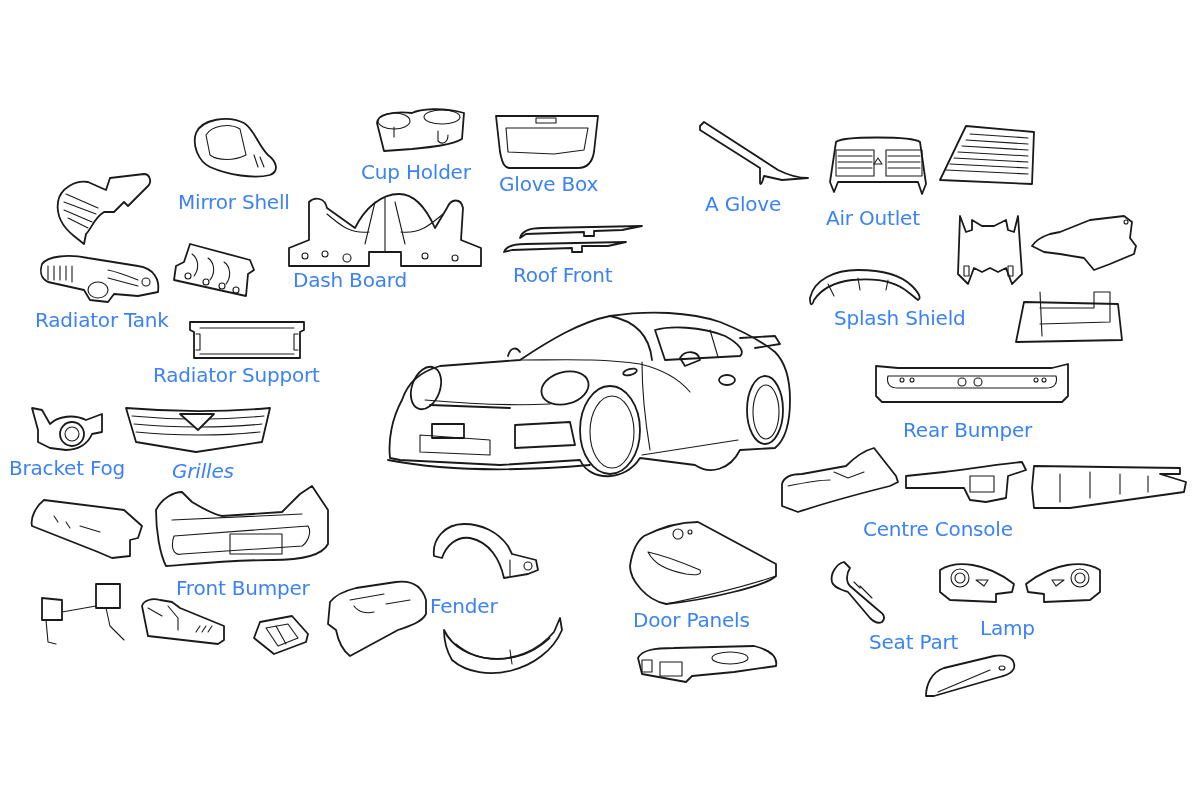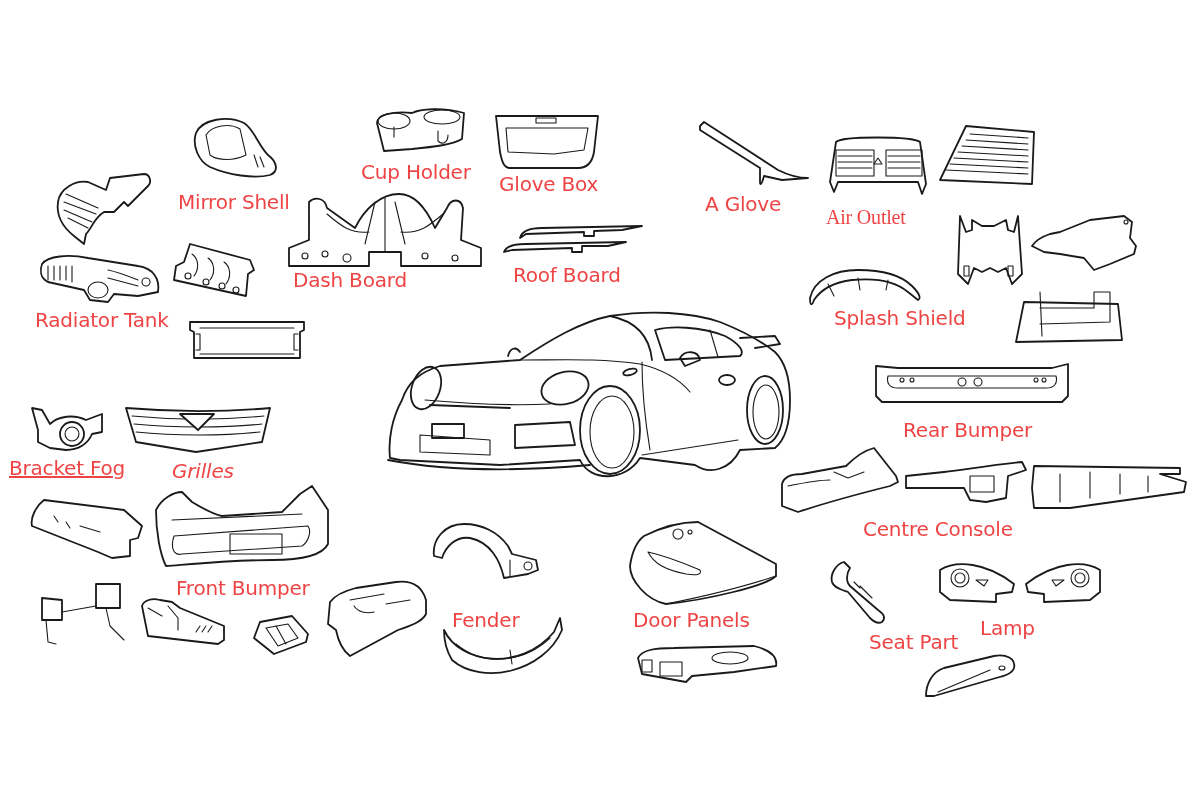"Cup Holder" .lbl { color: #ef4444 -> #3b82f6 }
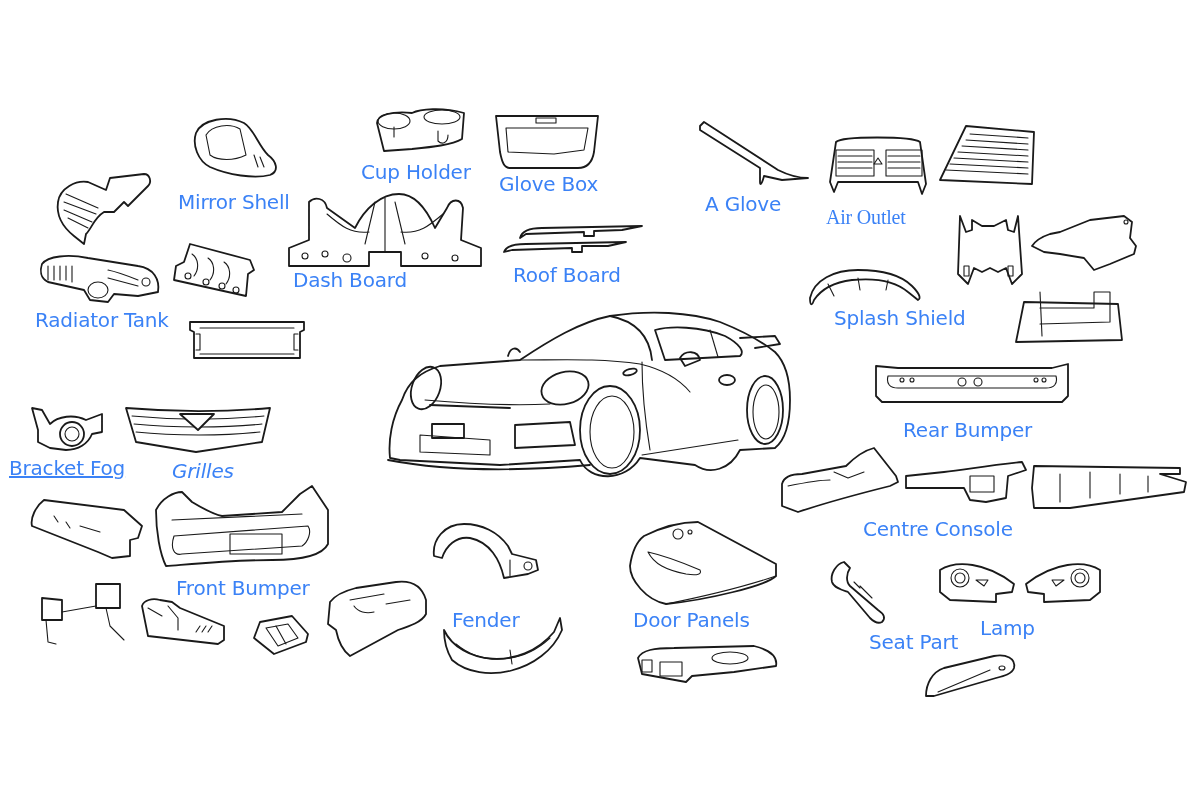"Air Outlet" div.lbl { font-family: Liberation Serif, serif -> none }
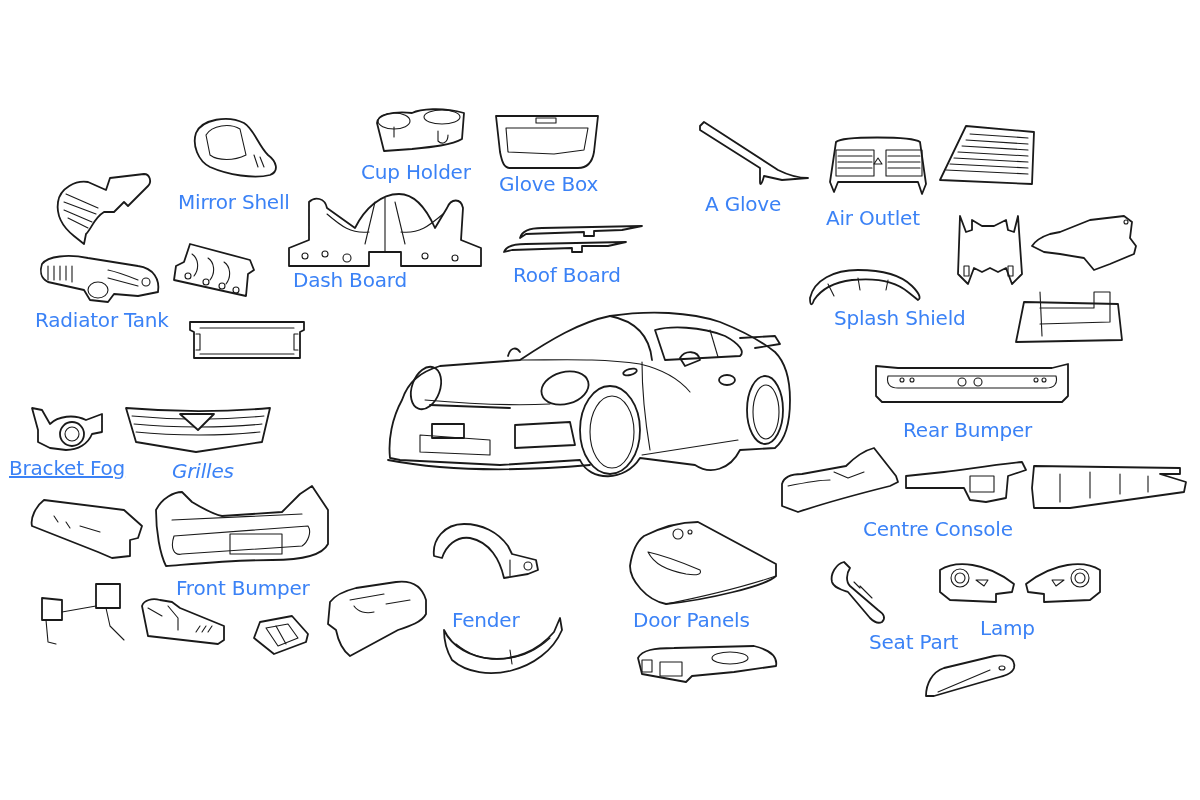"Roof Board" div.lbl { text: Board -> Front }
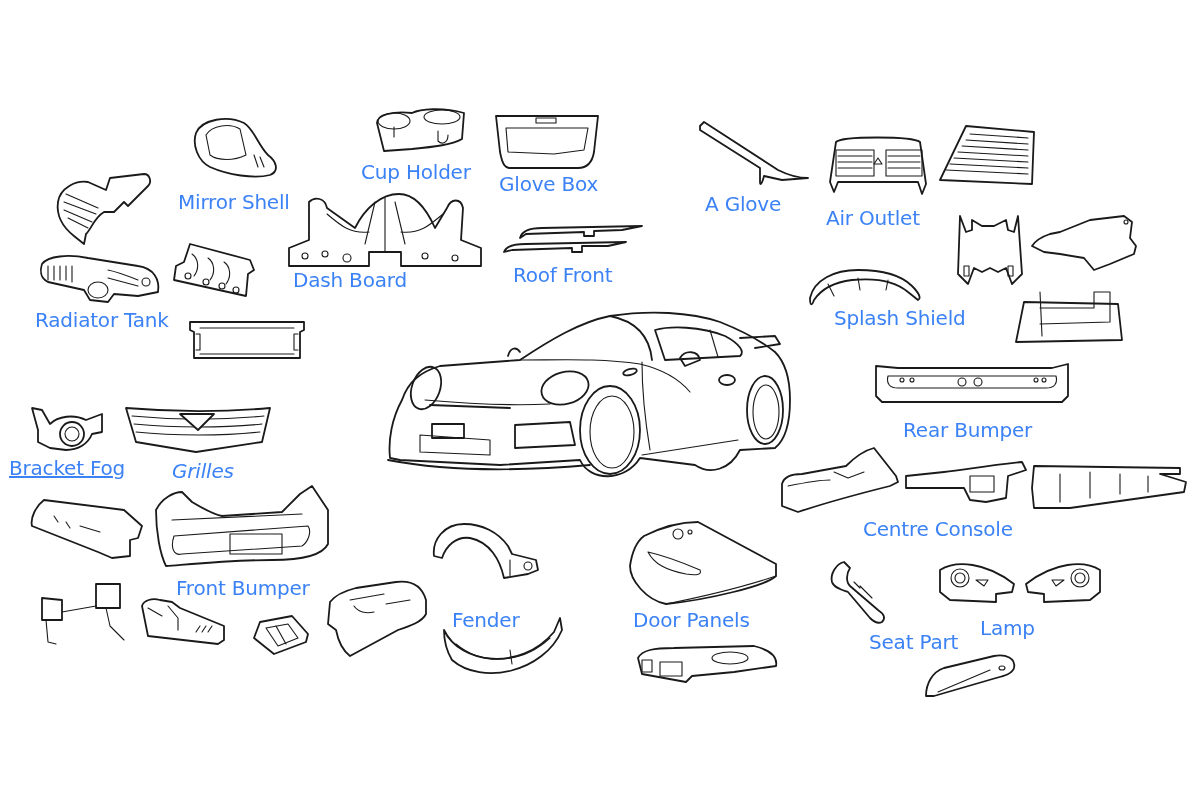"Radiator Support" div.lbl { html: none -> <div>Radiator Support</div> }
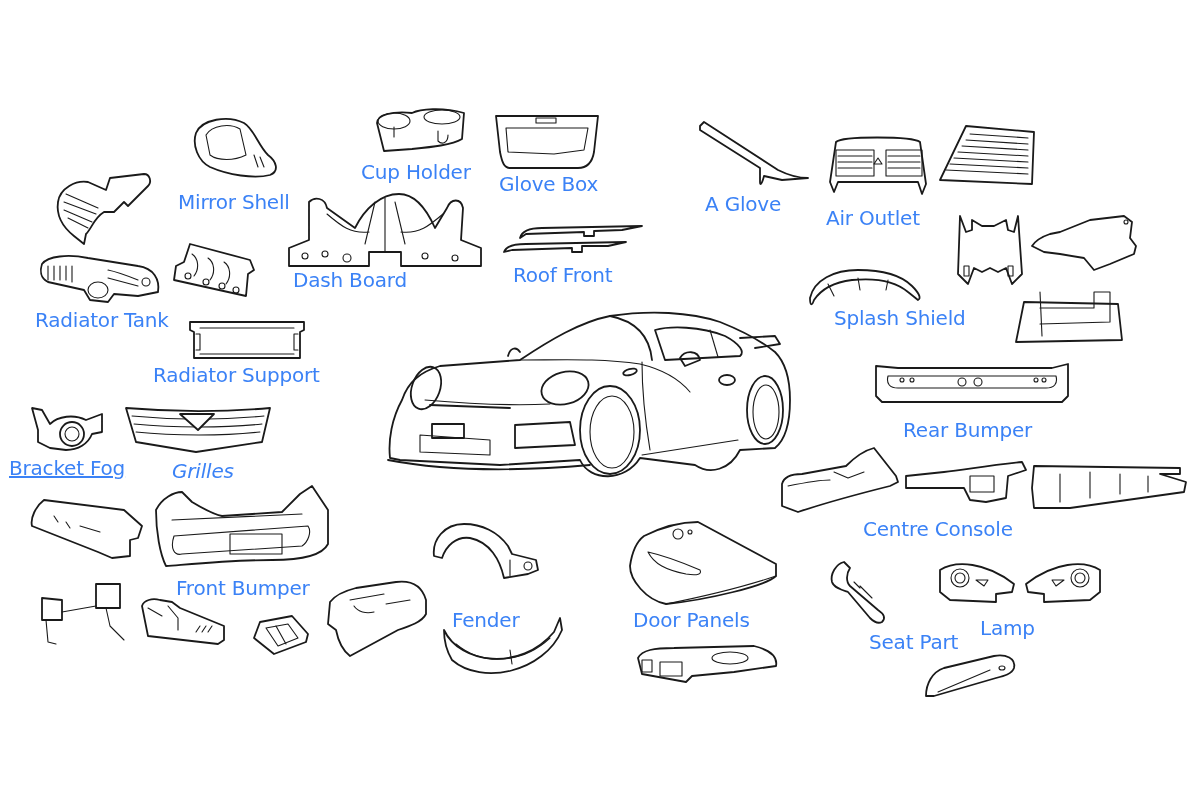"Bracket Fog" div.lbl { text-decoration: underline -> none }
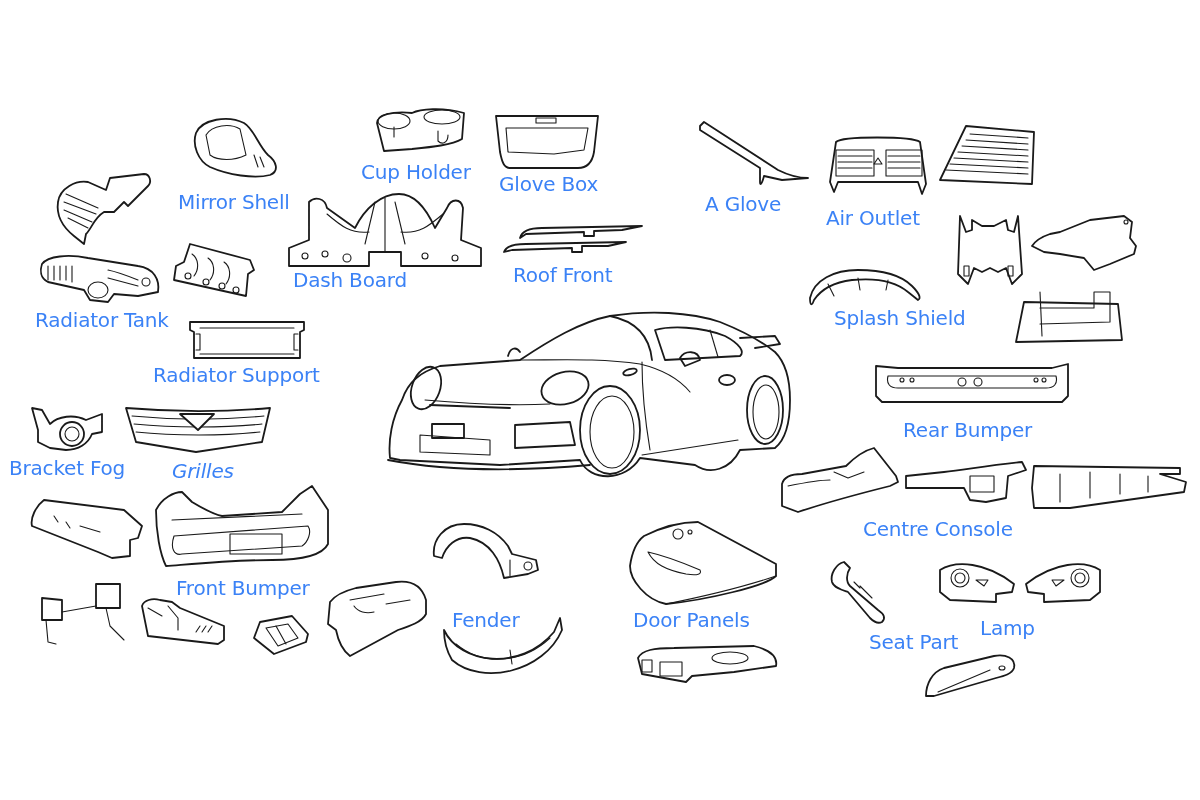"Fender" div.lbl { left: 452px -> 430px; margin-top: 14px -> none }
